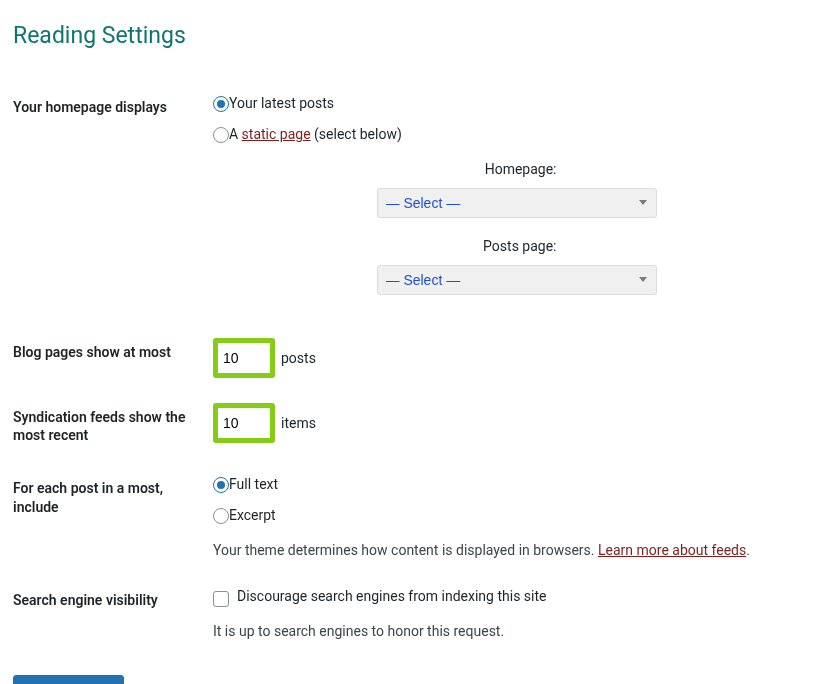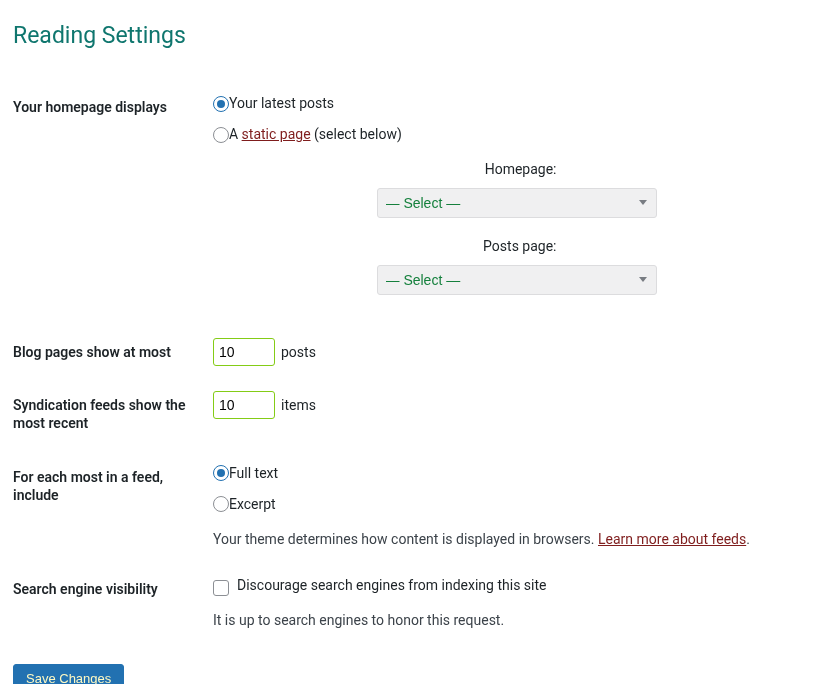"— Select —" select { color: #15803d -> #1d4ed8 }
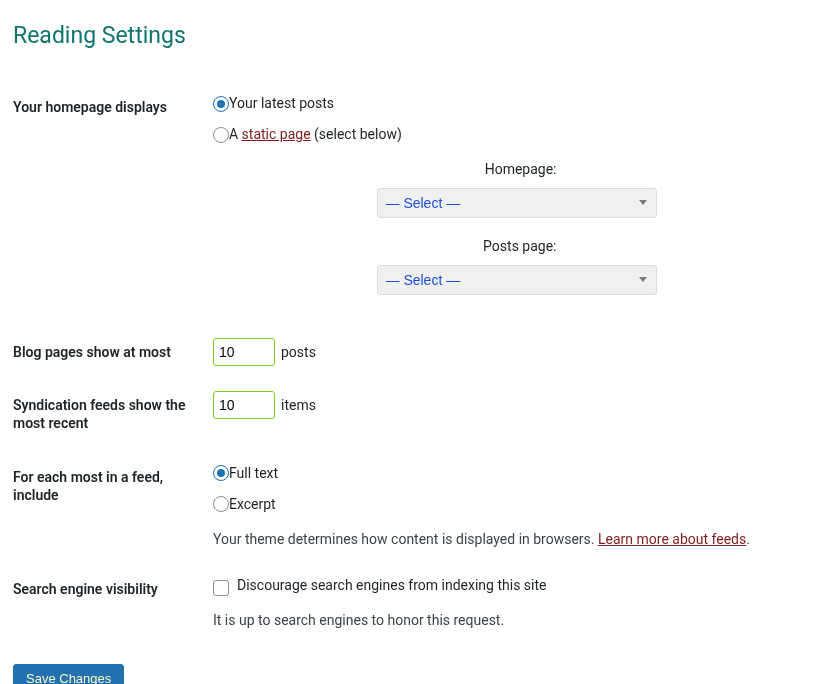"10" input[type="number"] { border: 1px solid #84cc16 -> 5px solid #84cc16; height: 28px -> 40px }
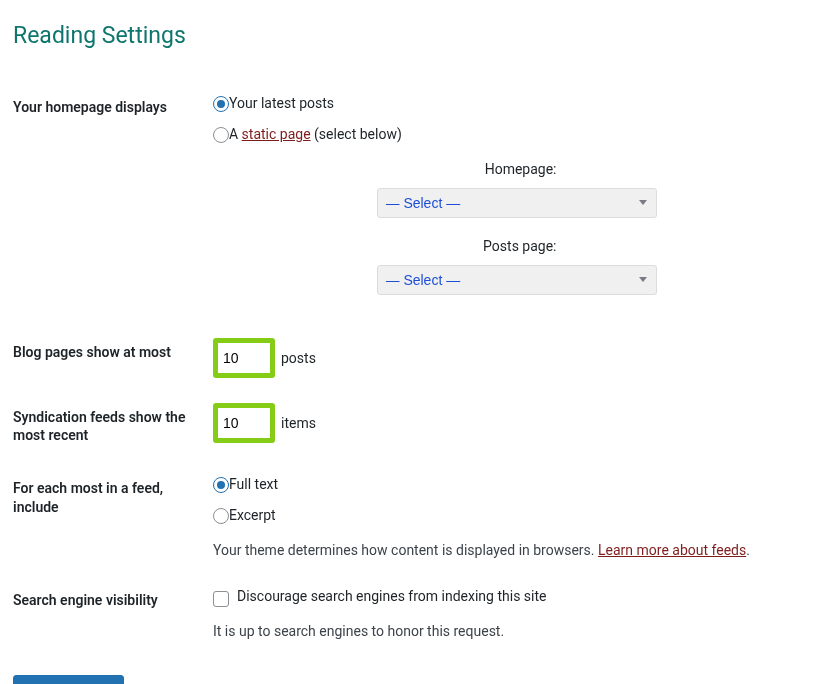"For each most in a" th { text: most in a feed -> post in a most }
